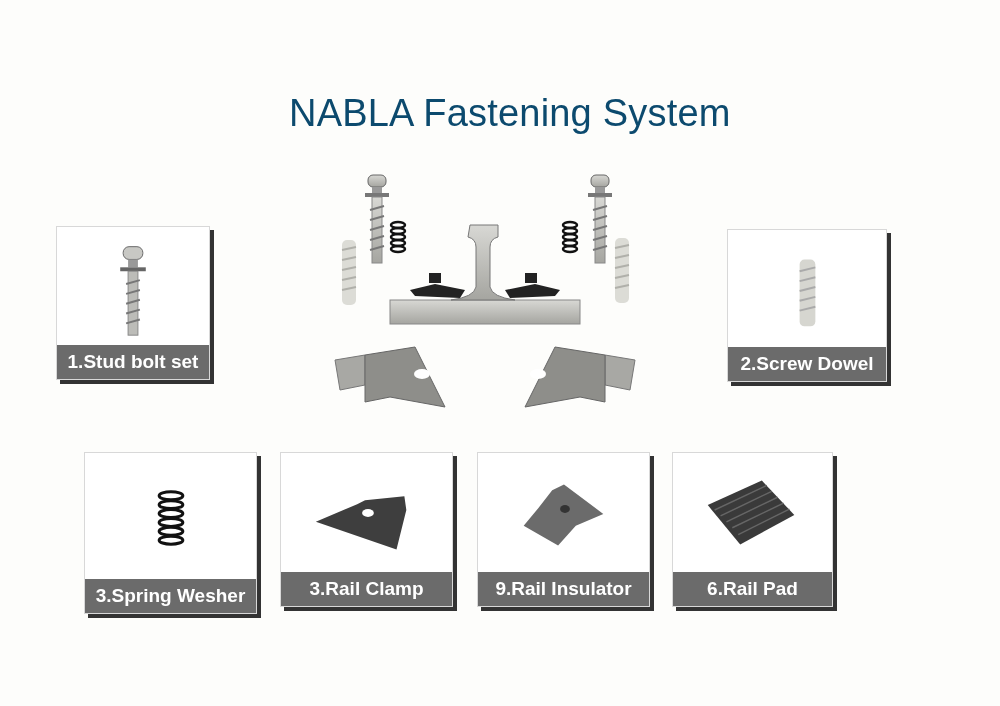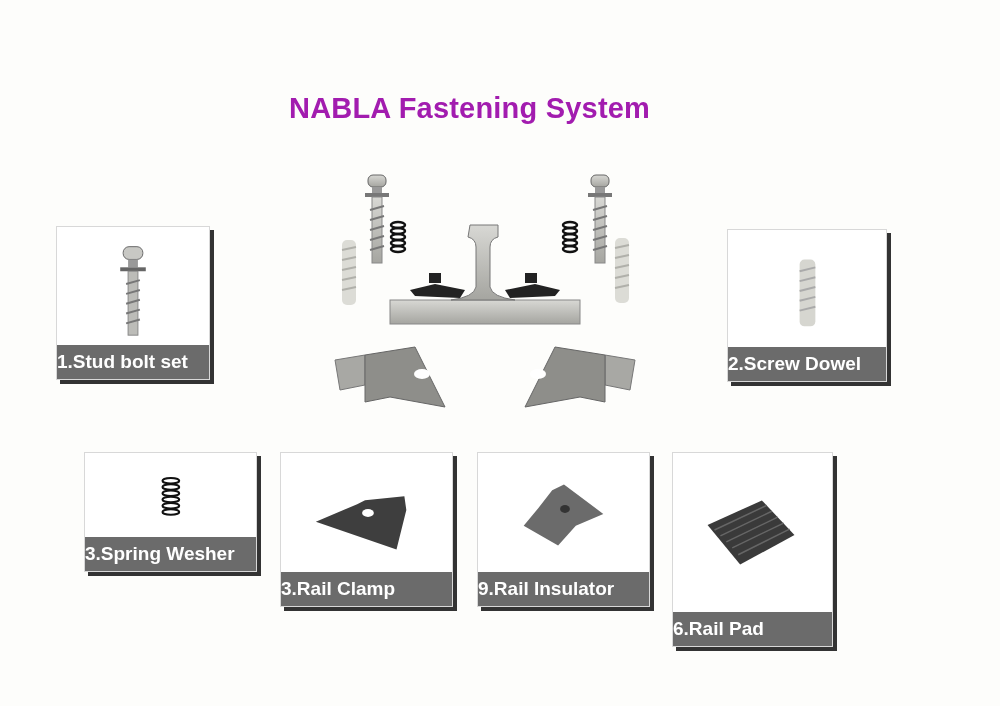"NABLA Fastening System" .title { color: #a21caf -> #0c4a6e; font-size: 29px -> 38px; font-weight: bold -> none }
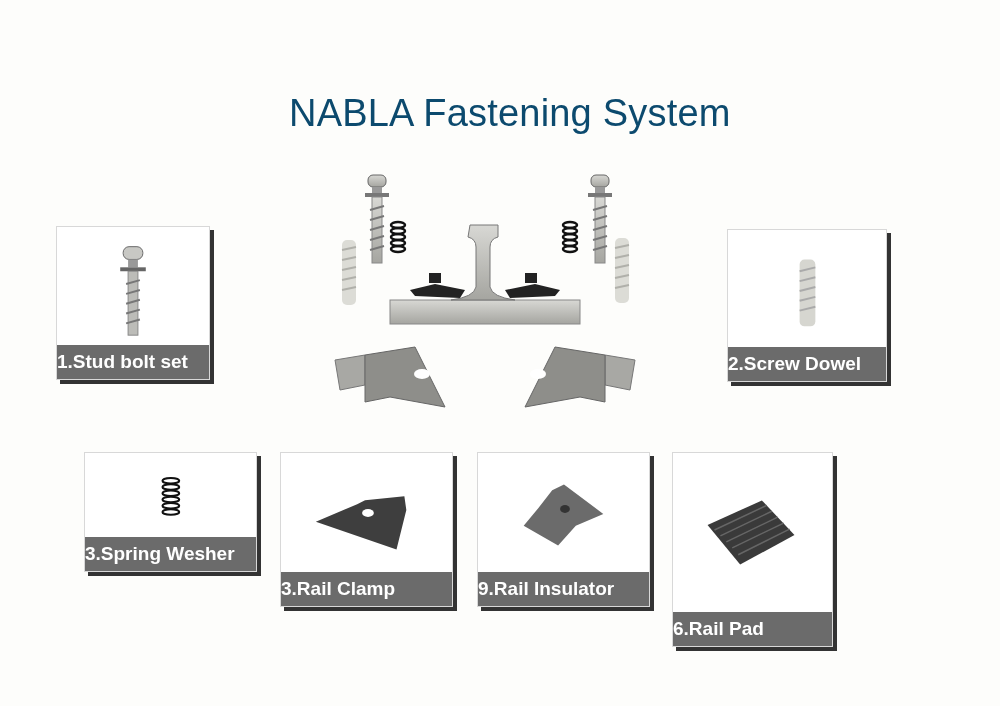"1.Stud bolt set" .card .label { text-align: left -> center }
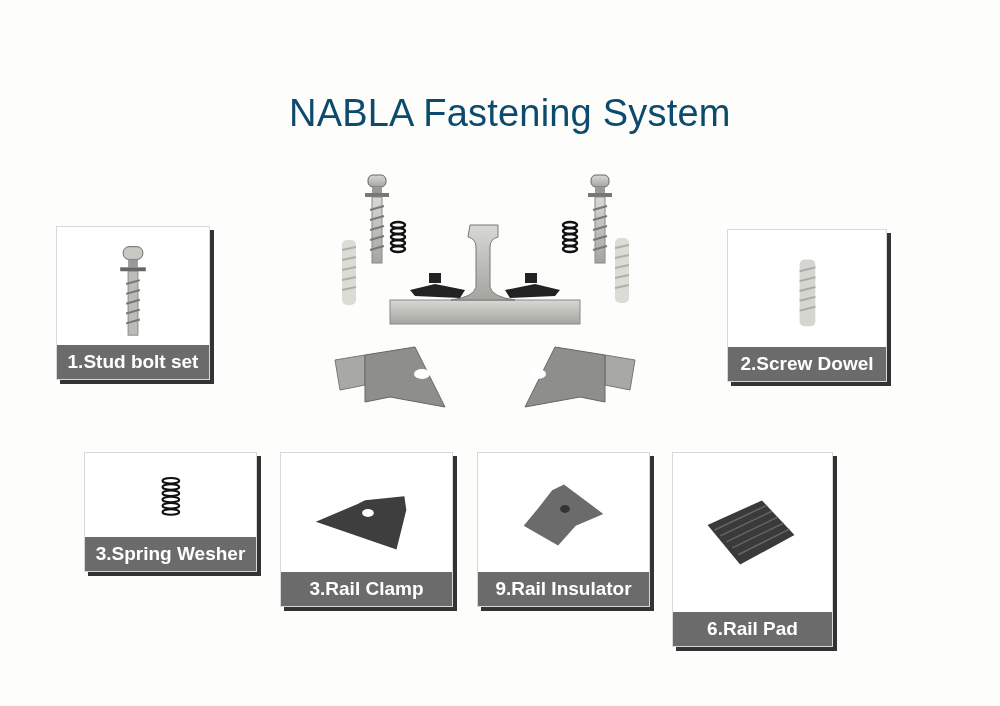"3.Spring Wesher" div.card { height: 120px -> 162px }
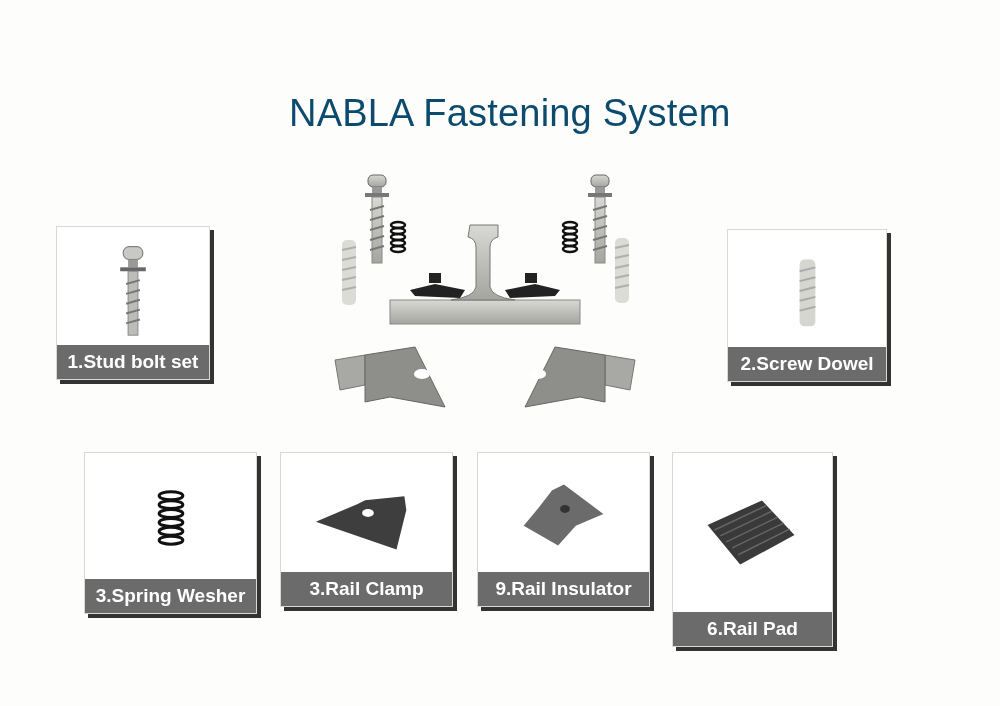"6.Rail Pad" div.card { height: 195px -> 155px }
